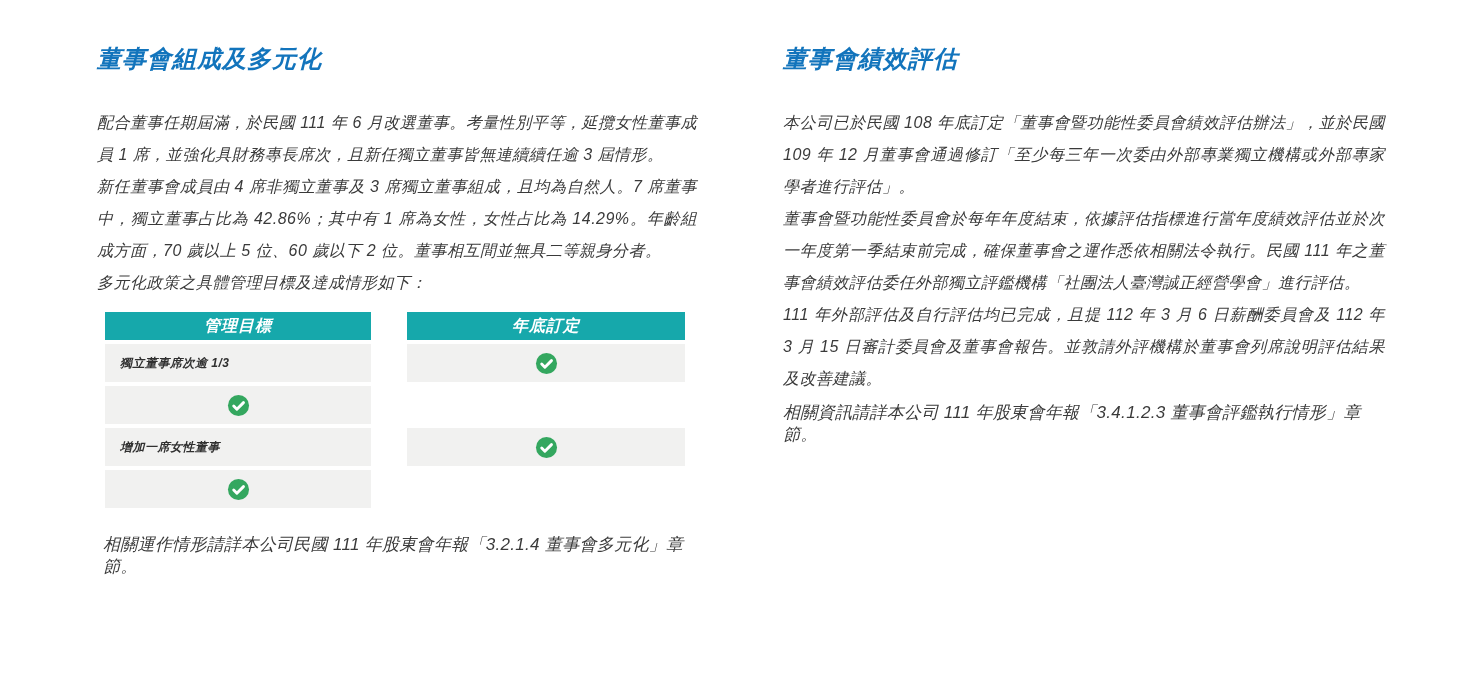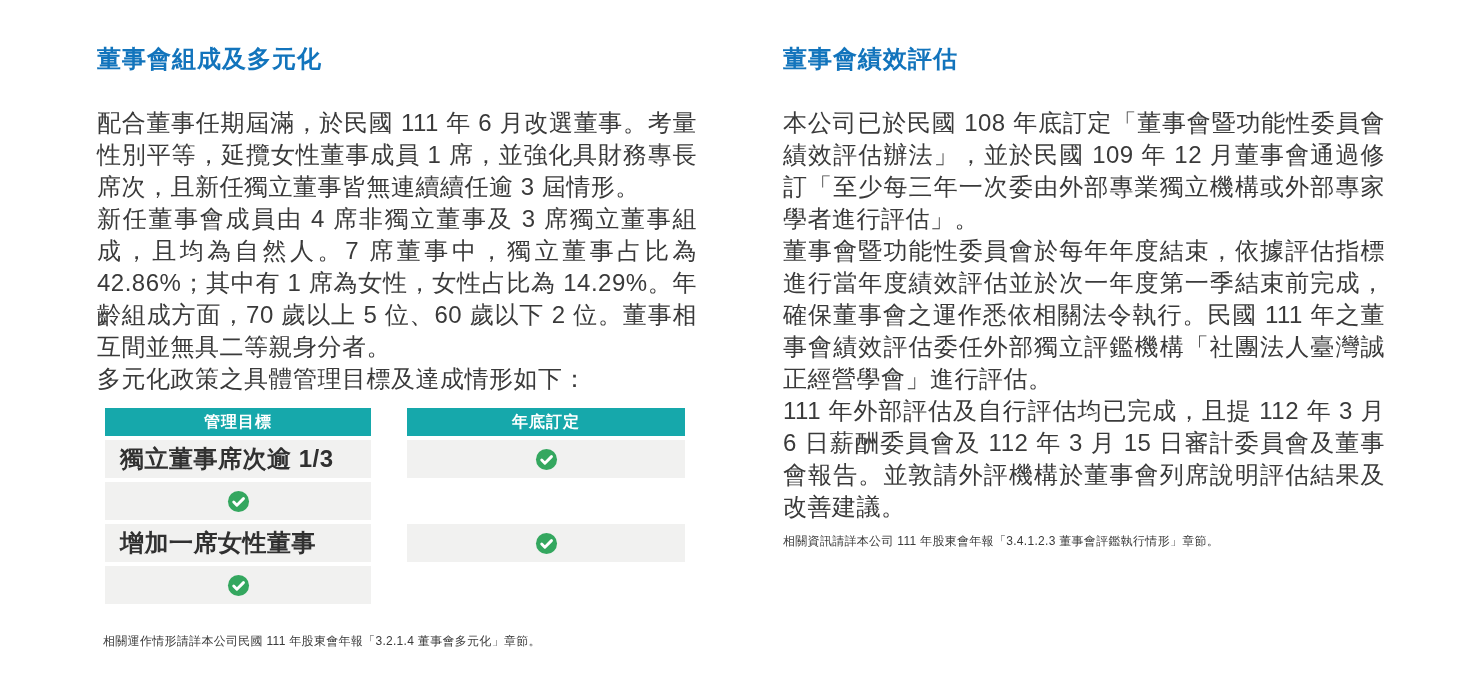"董事會組成及多元化" .column { font-style: none -> italic }
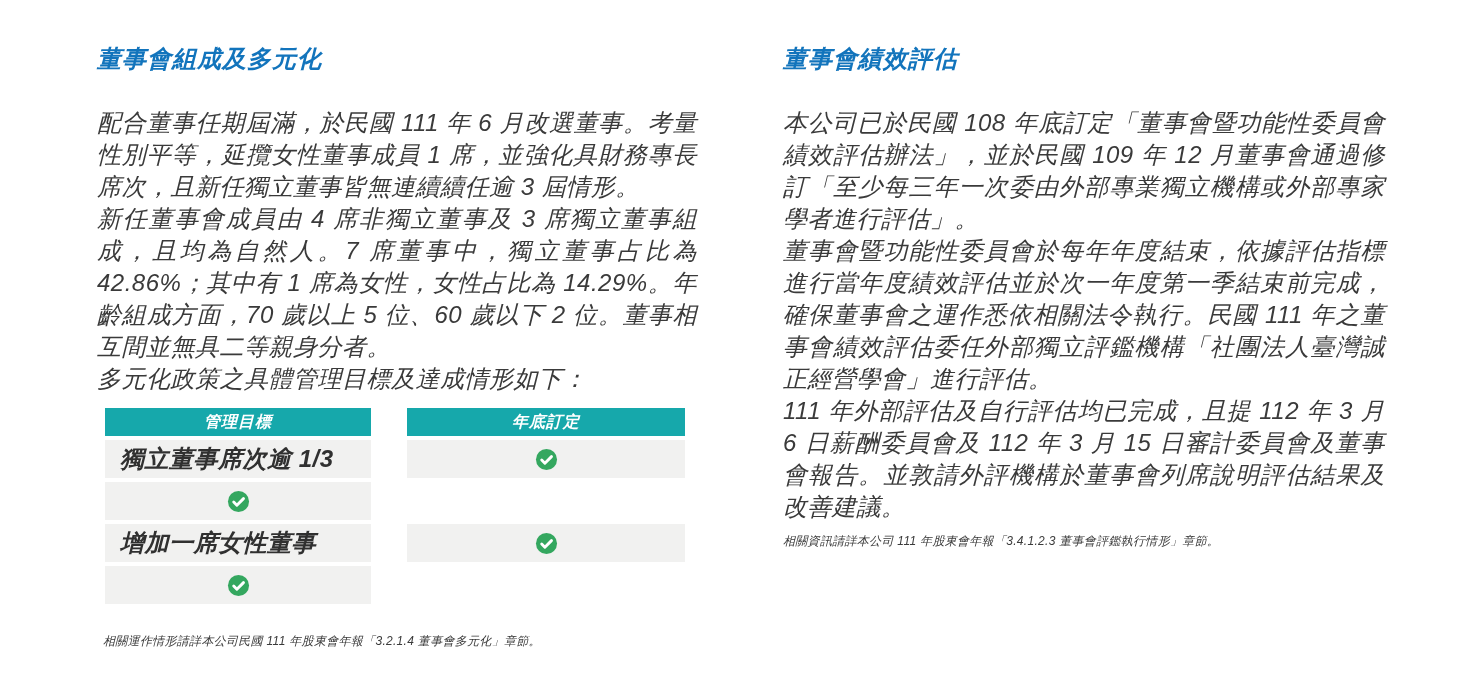"配合董事任期屆滿，於民國 111 年 6" .body-par { font-size: 24px -> 16px }
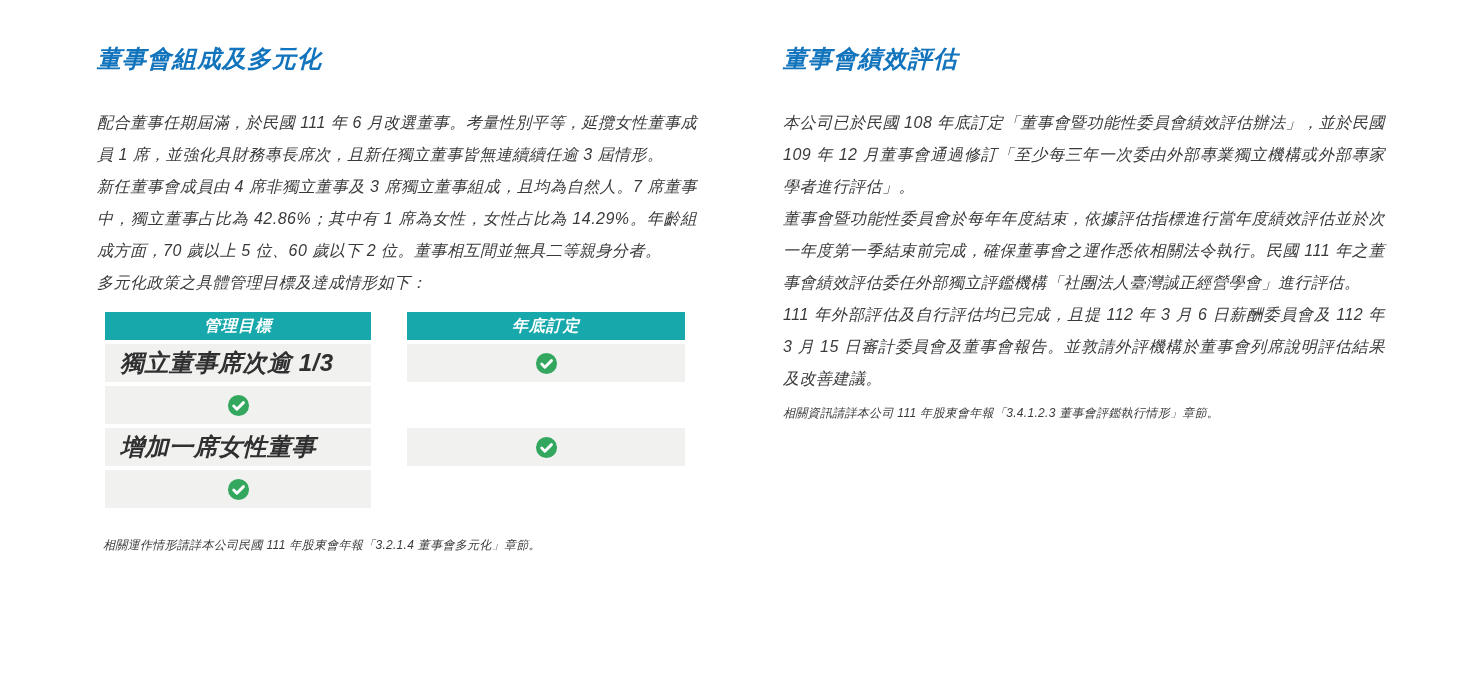"獨立董事席次逾 1/3" .dtable .td-goal { font-size: 24px -> 12px }
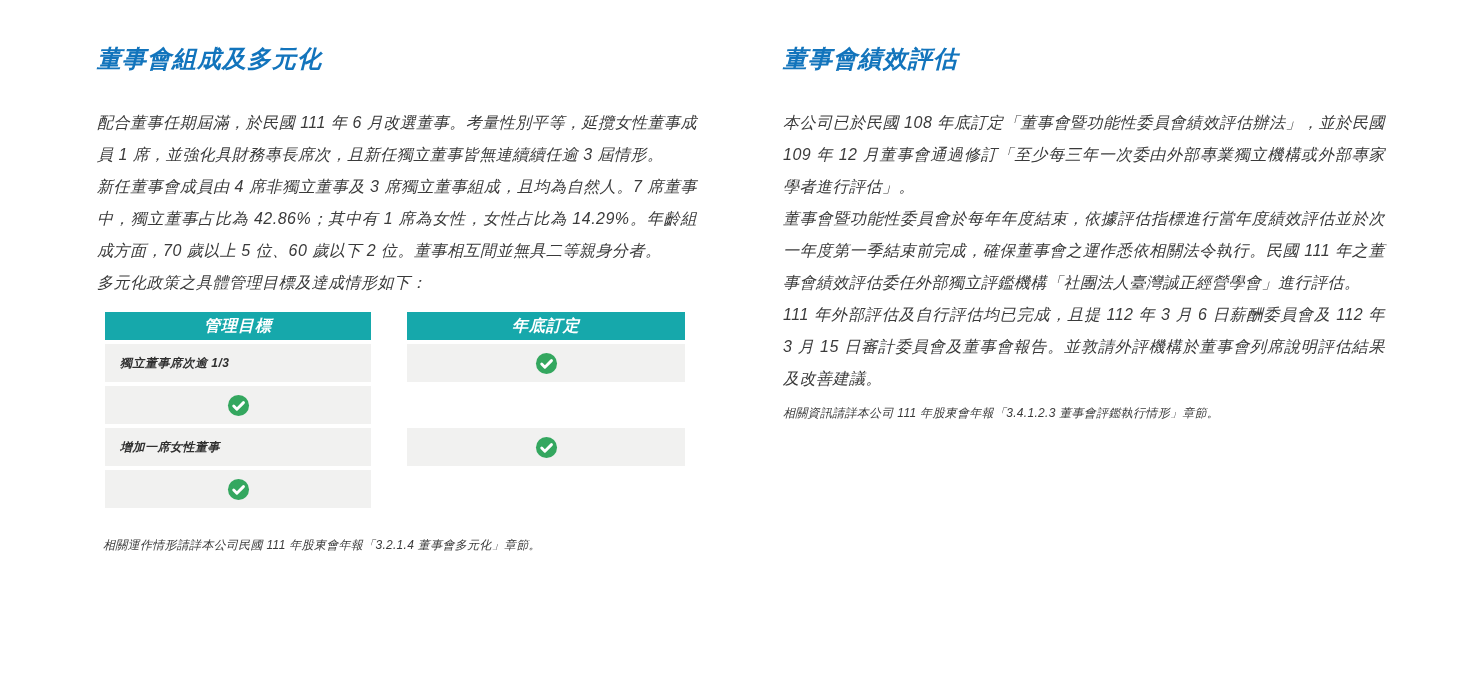"相關資訊請詳本公司 111 年股東會年報「3.4.1.2.3" .footnote { font-size: 12px -> 17px }
